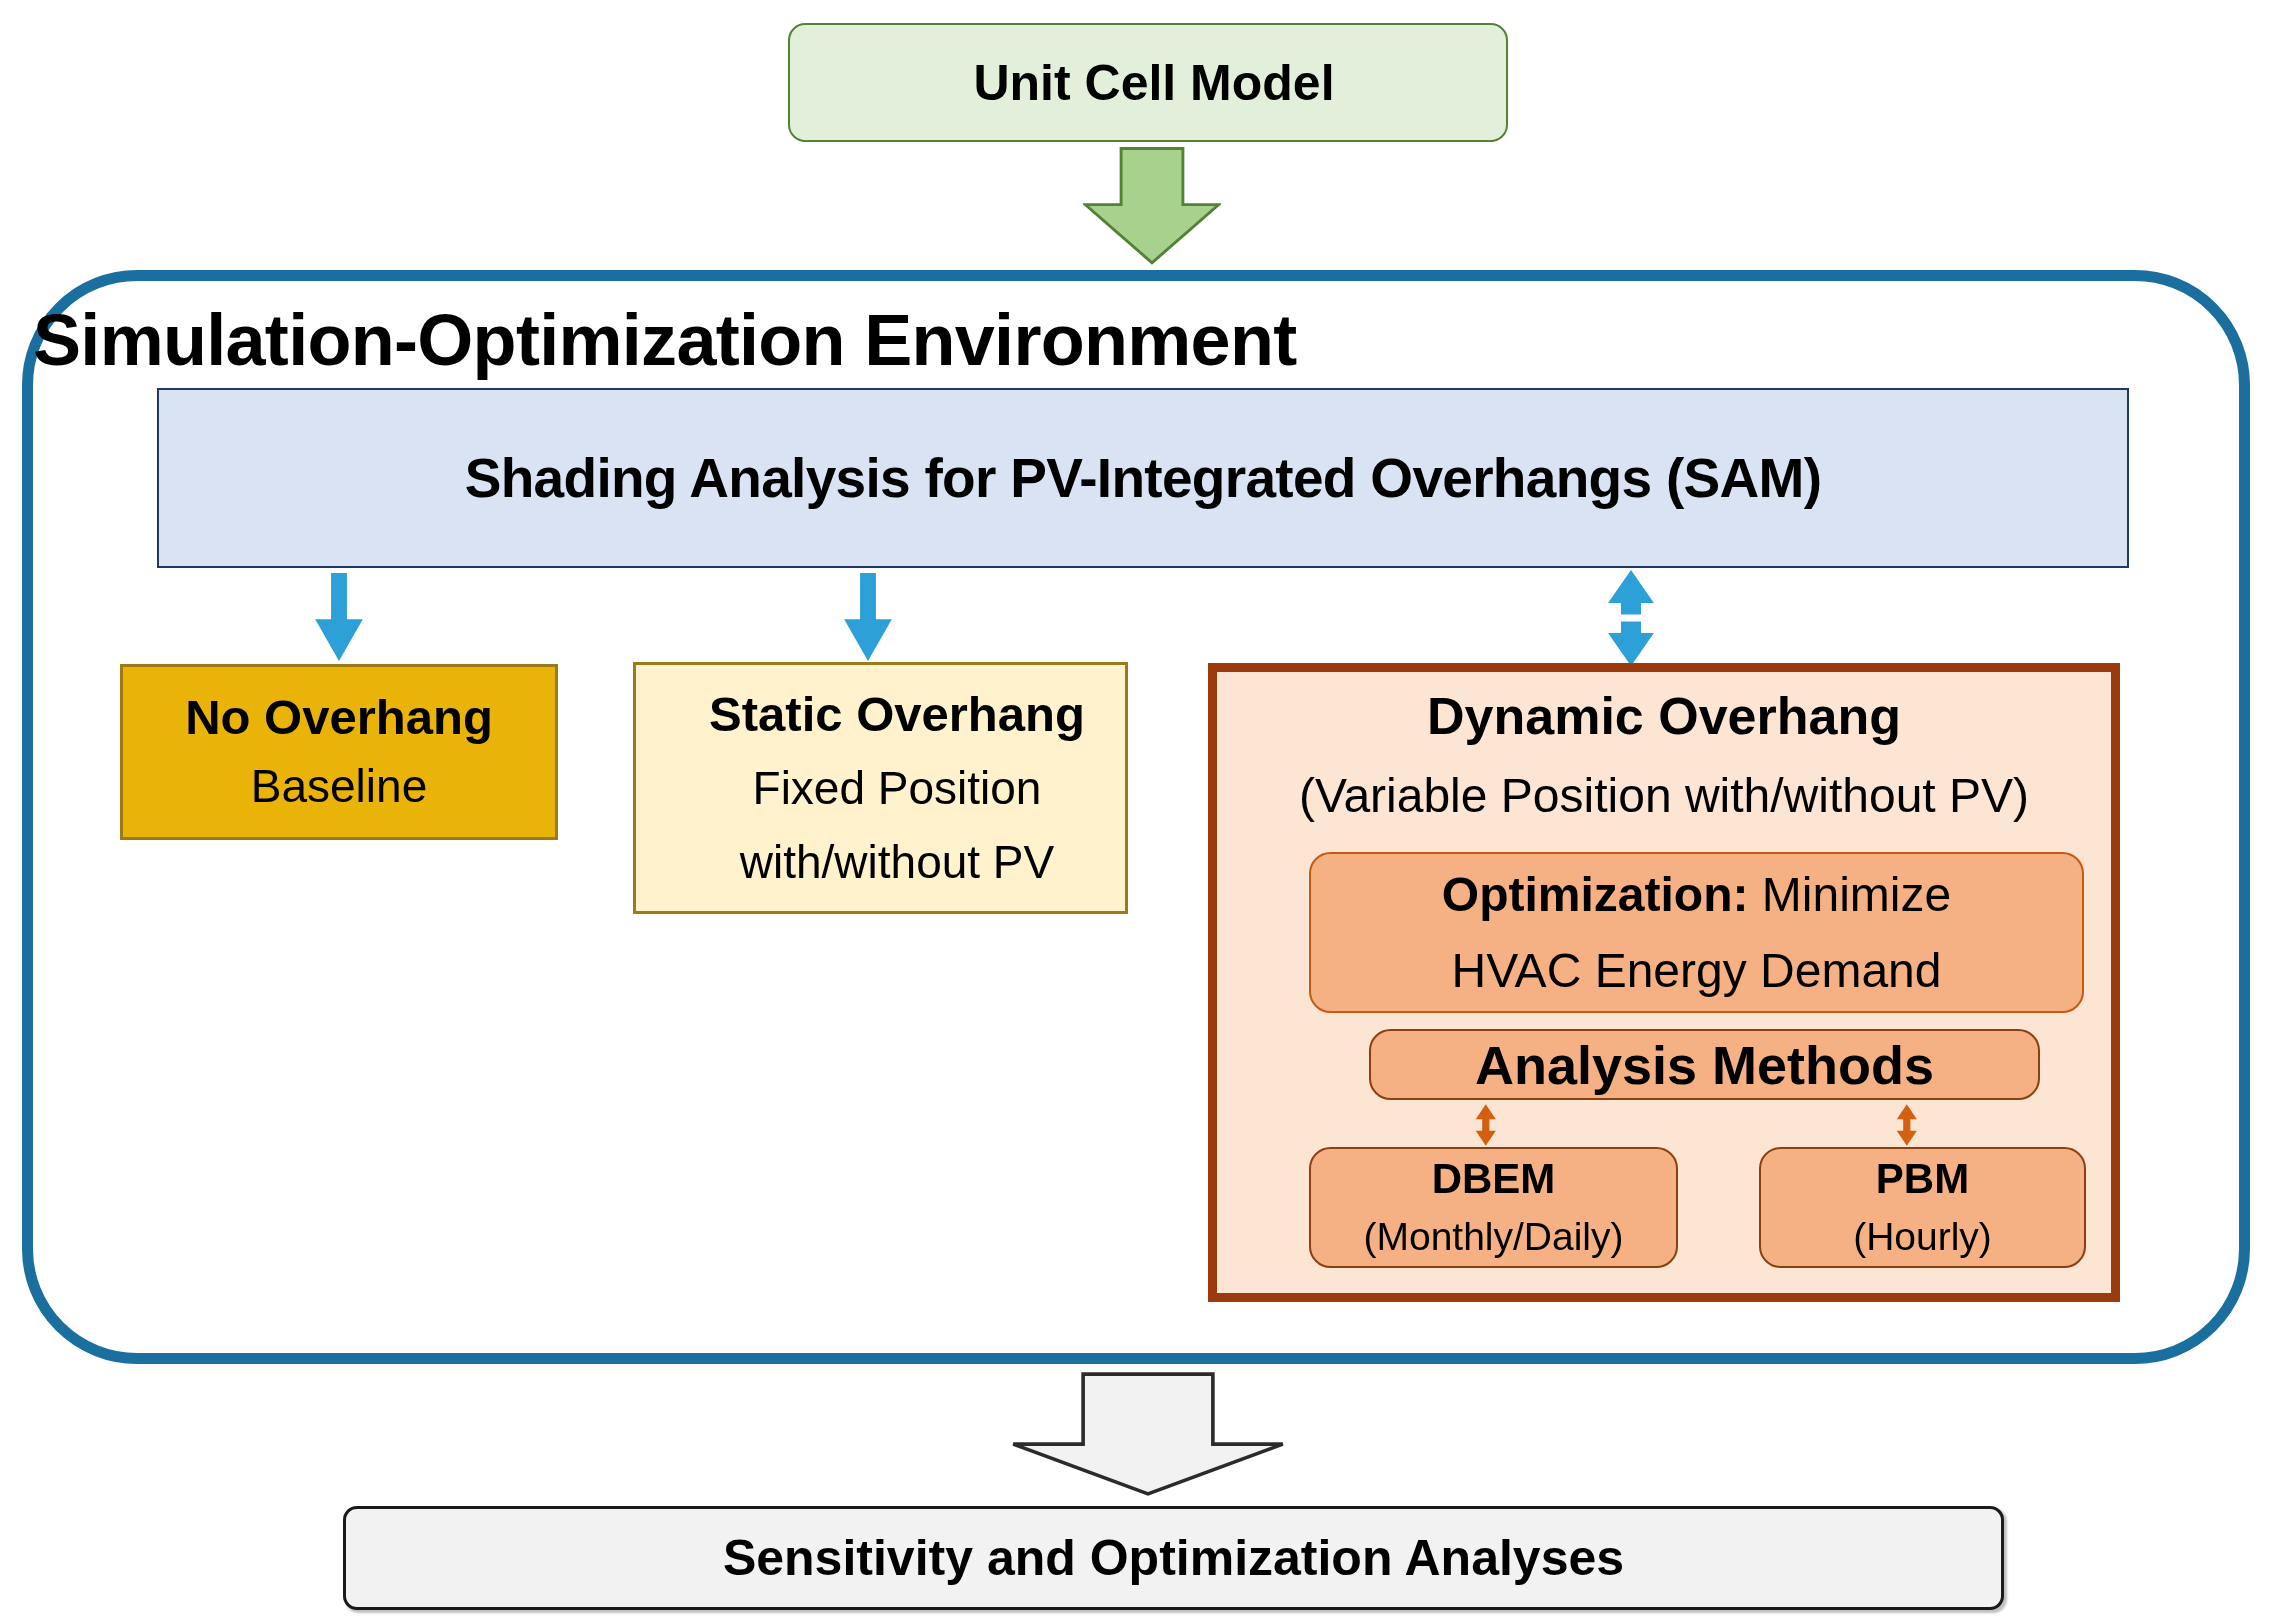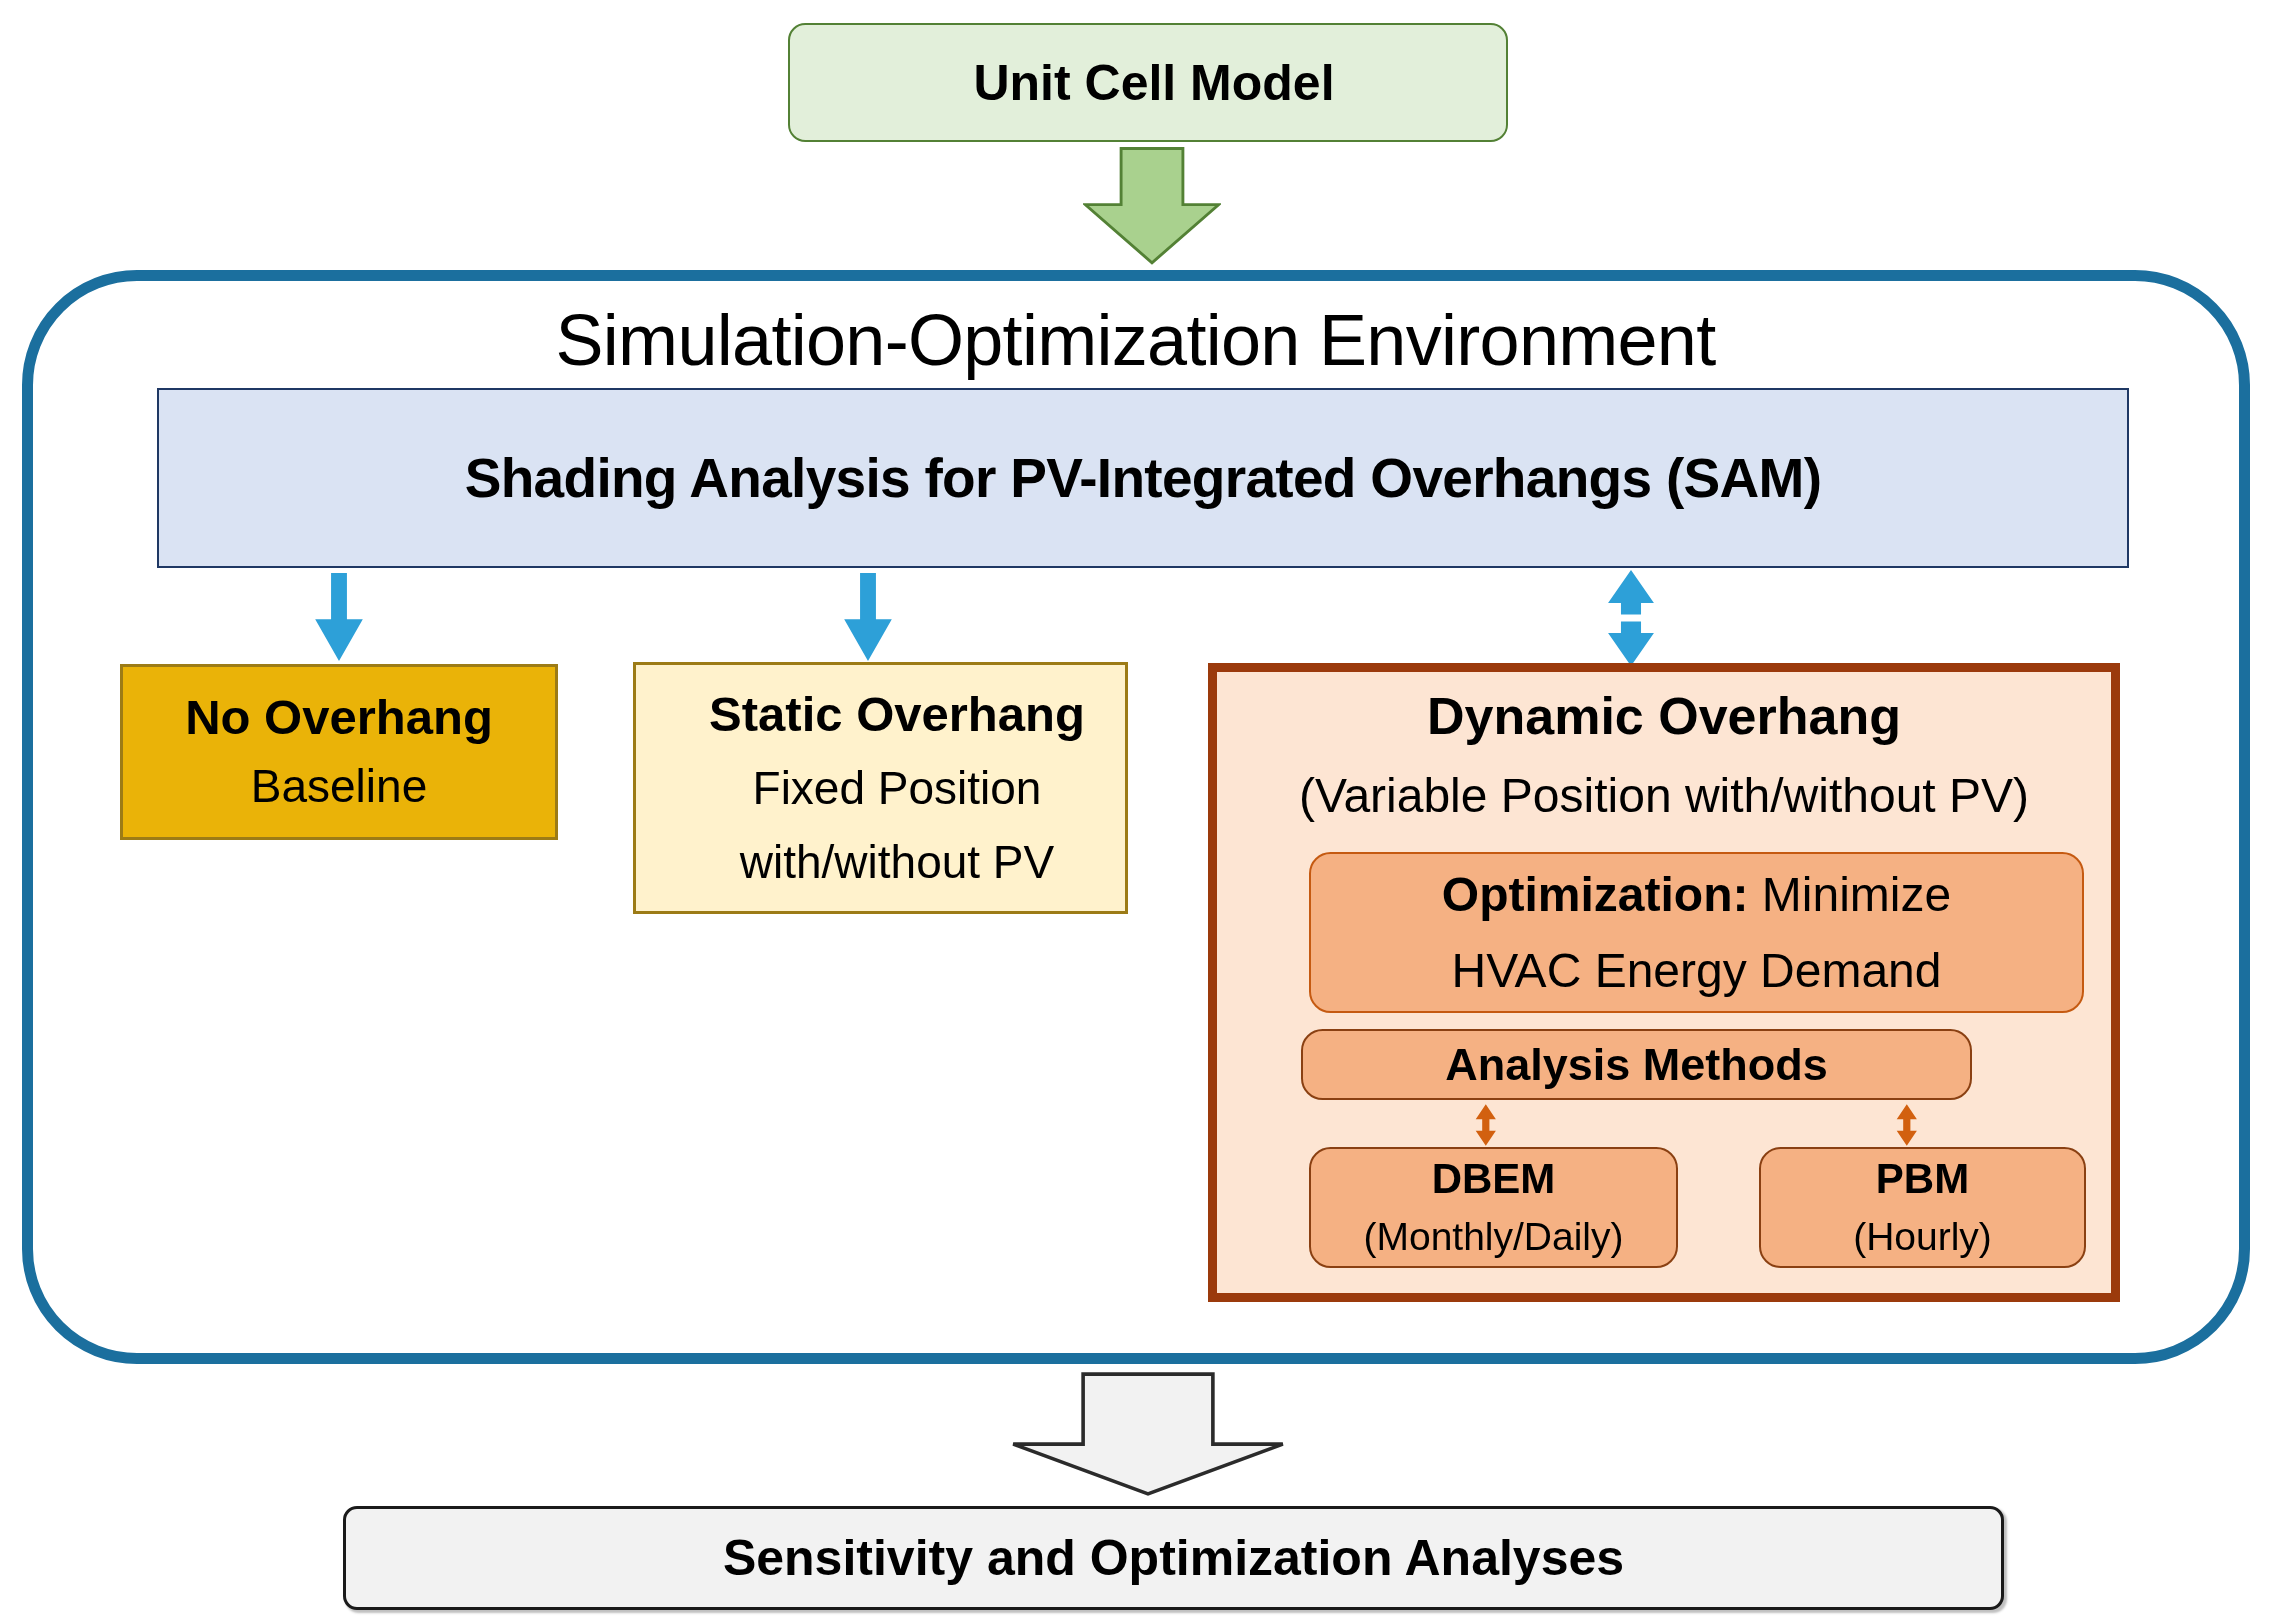"Simulation-Optimization Environment" .env-title { font-weight: 400 -> 700; text-align: center -> left }
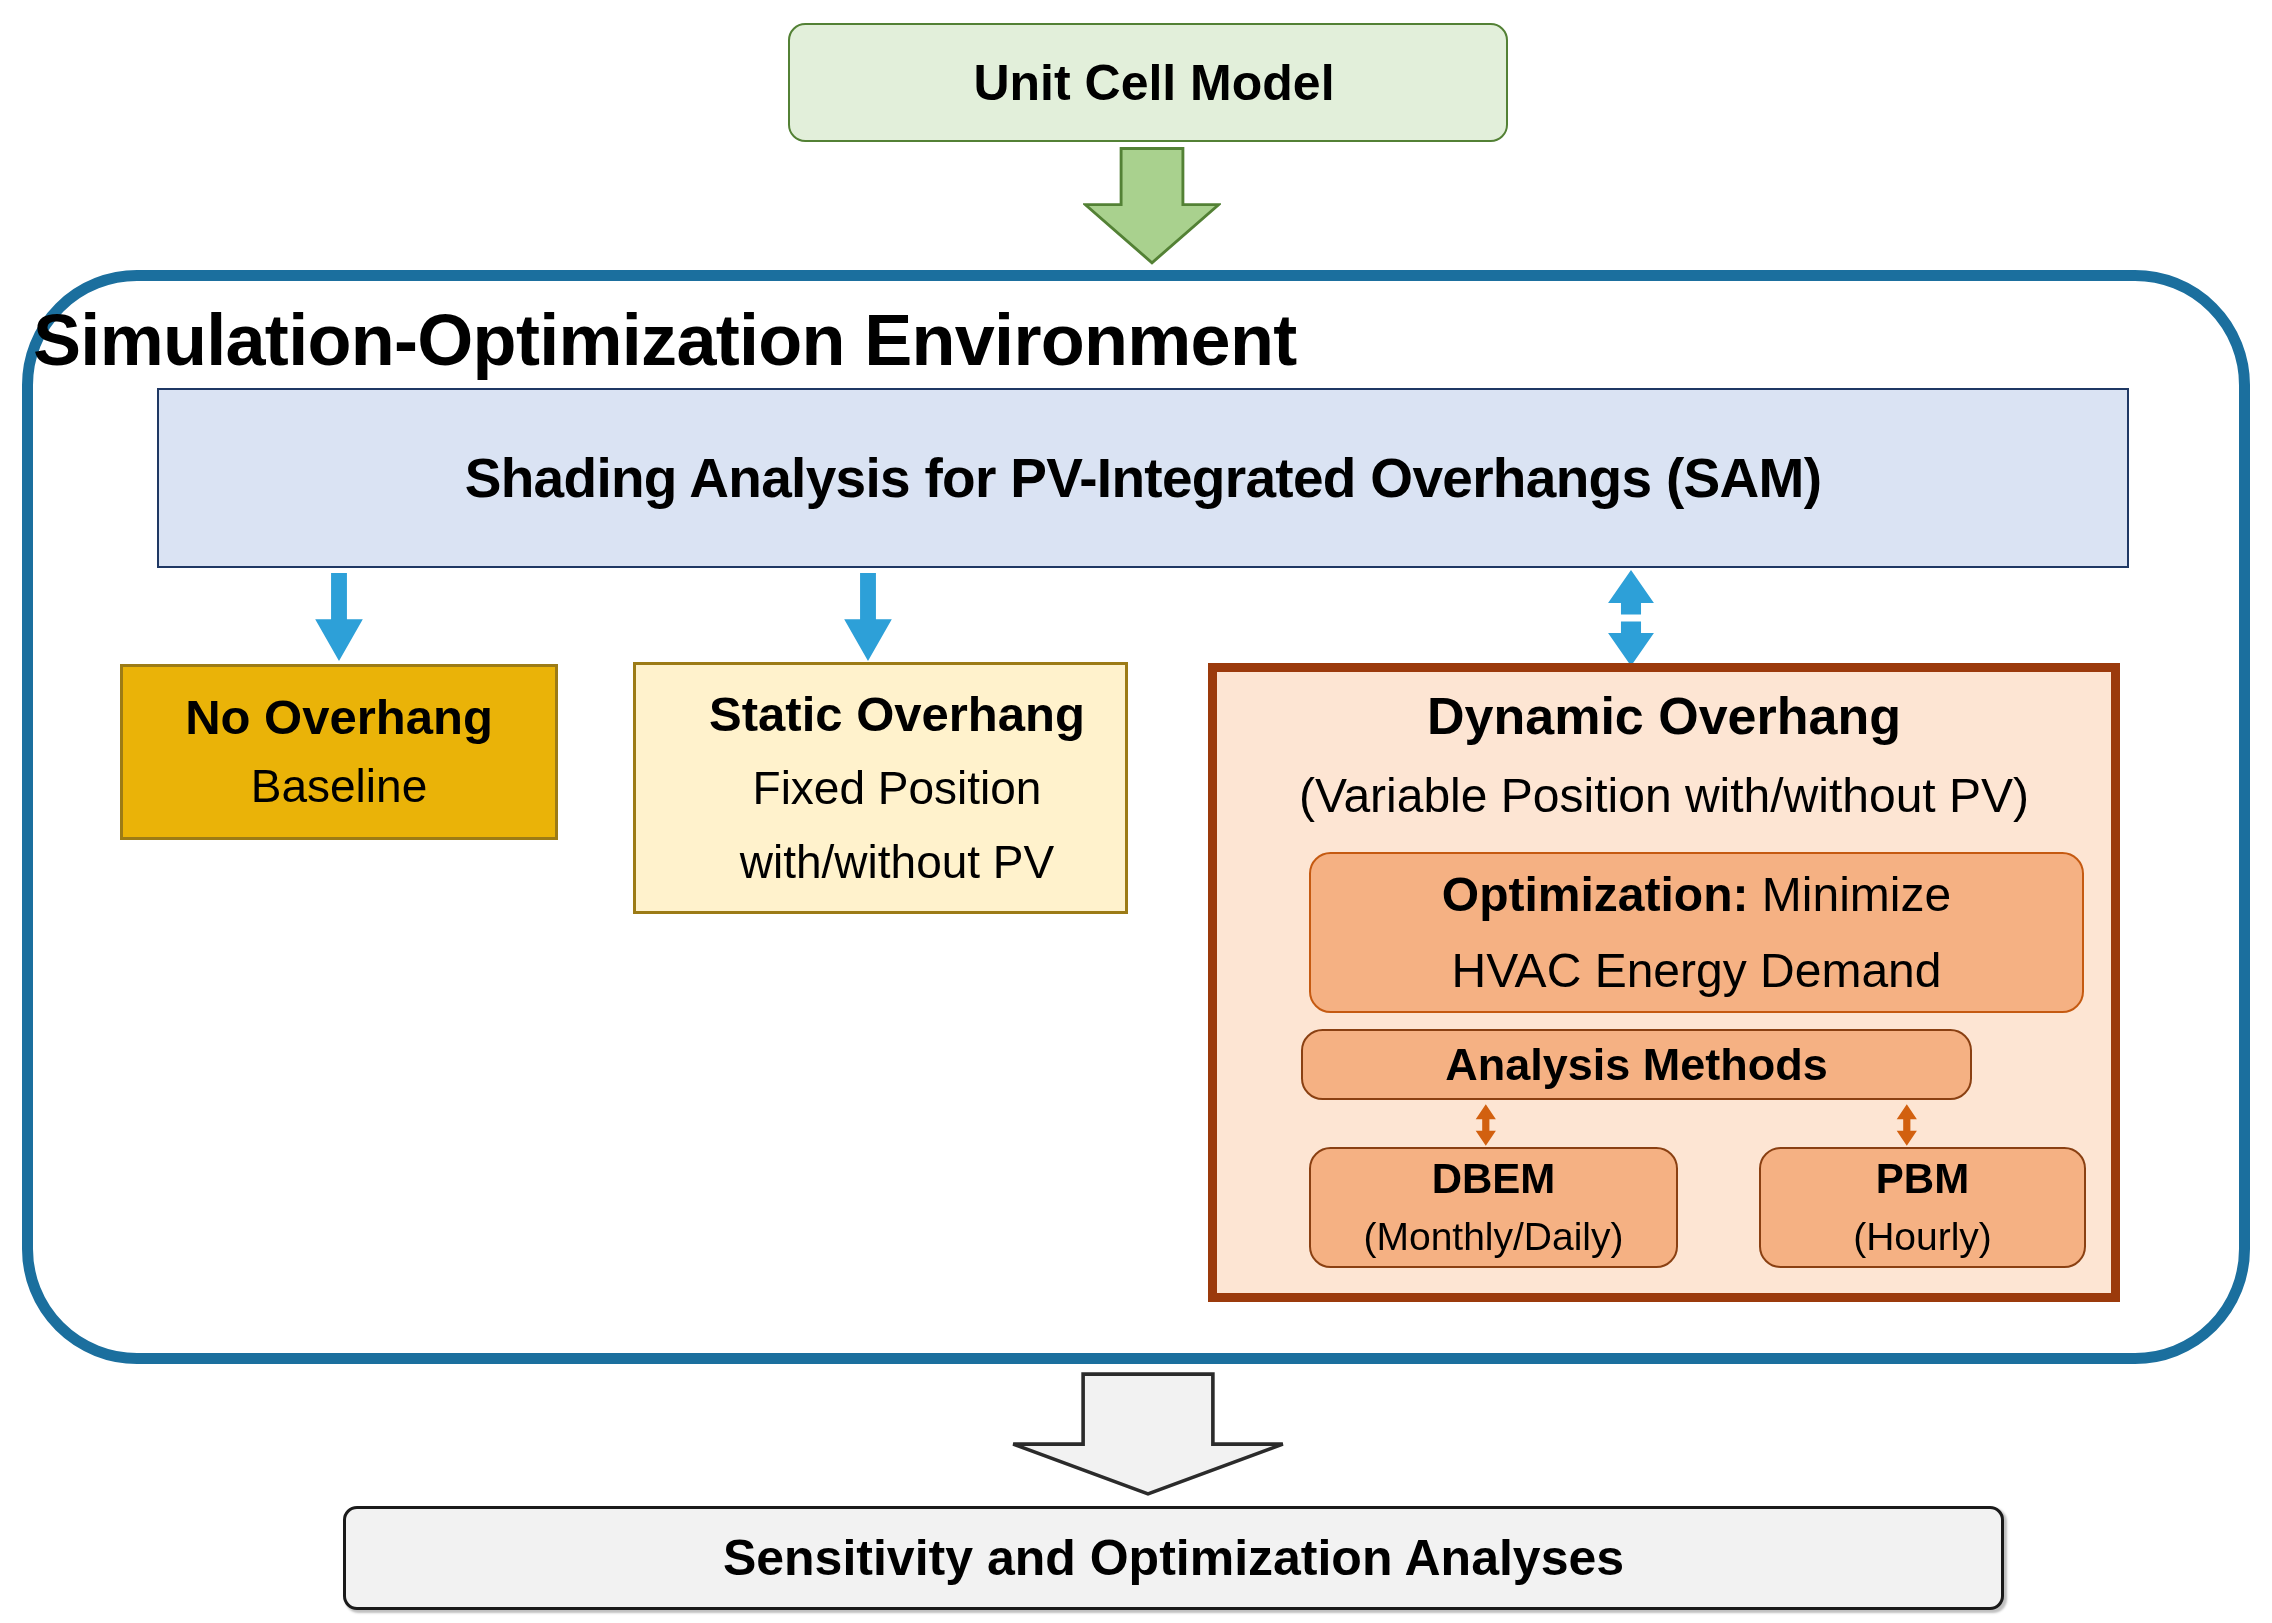"Analysis Methods" .analysis-box { font-size: 45px -> 54px; left: 1301px -> 1369px }
